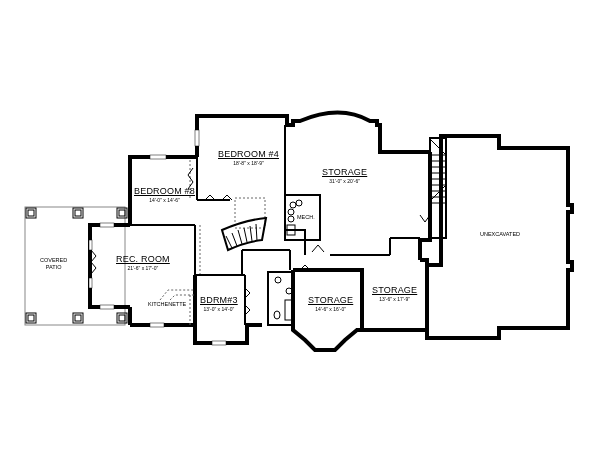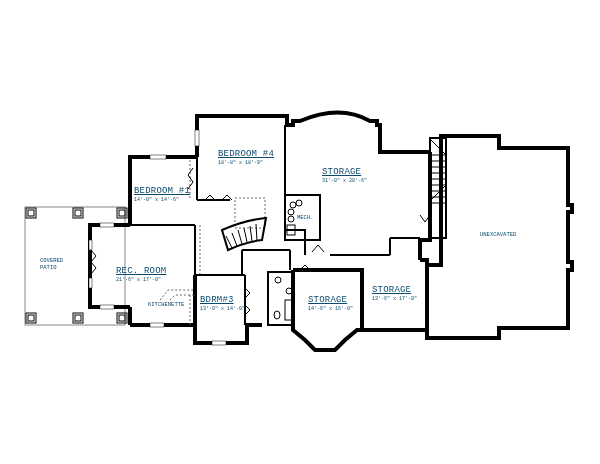"BEDROOM #4" .label { color: #0c4a6e -> #000000; font-family: Liberation Mono, monospace -> Liberation Sans, sans-serif; text-align: none -> center }
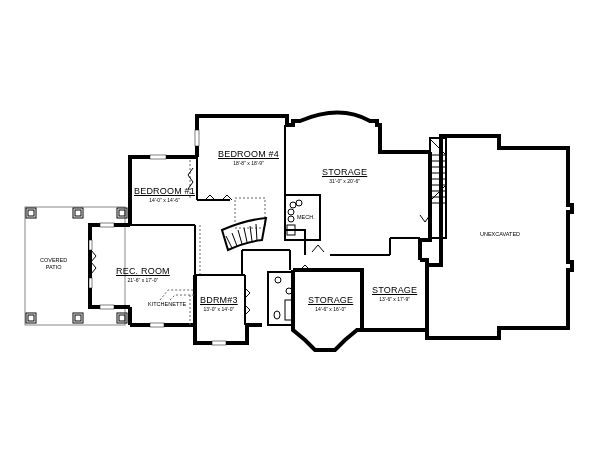"BEDROOM #1" span.room-name { text: 1 -> 8 }
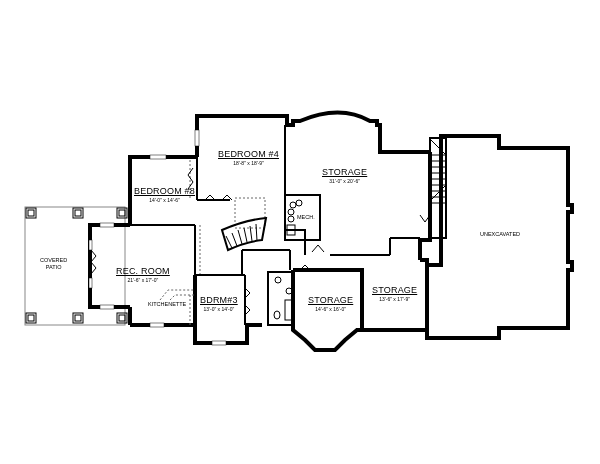"REC. ROOM" div.label { top: 267px -> 255px }
